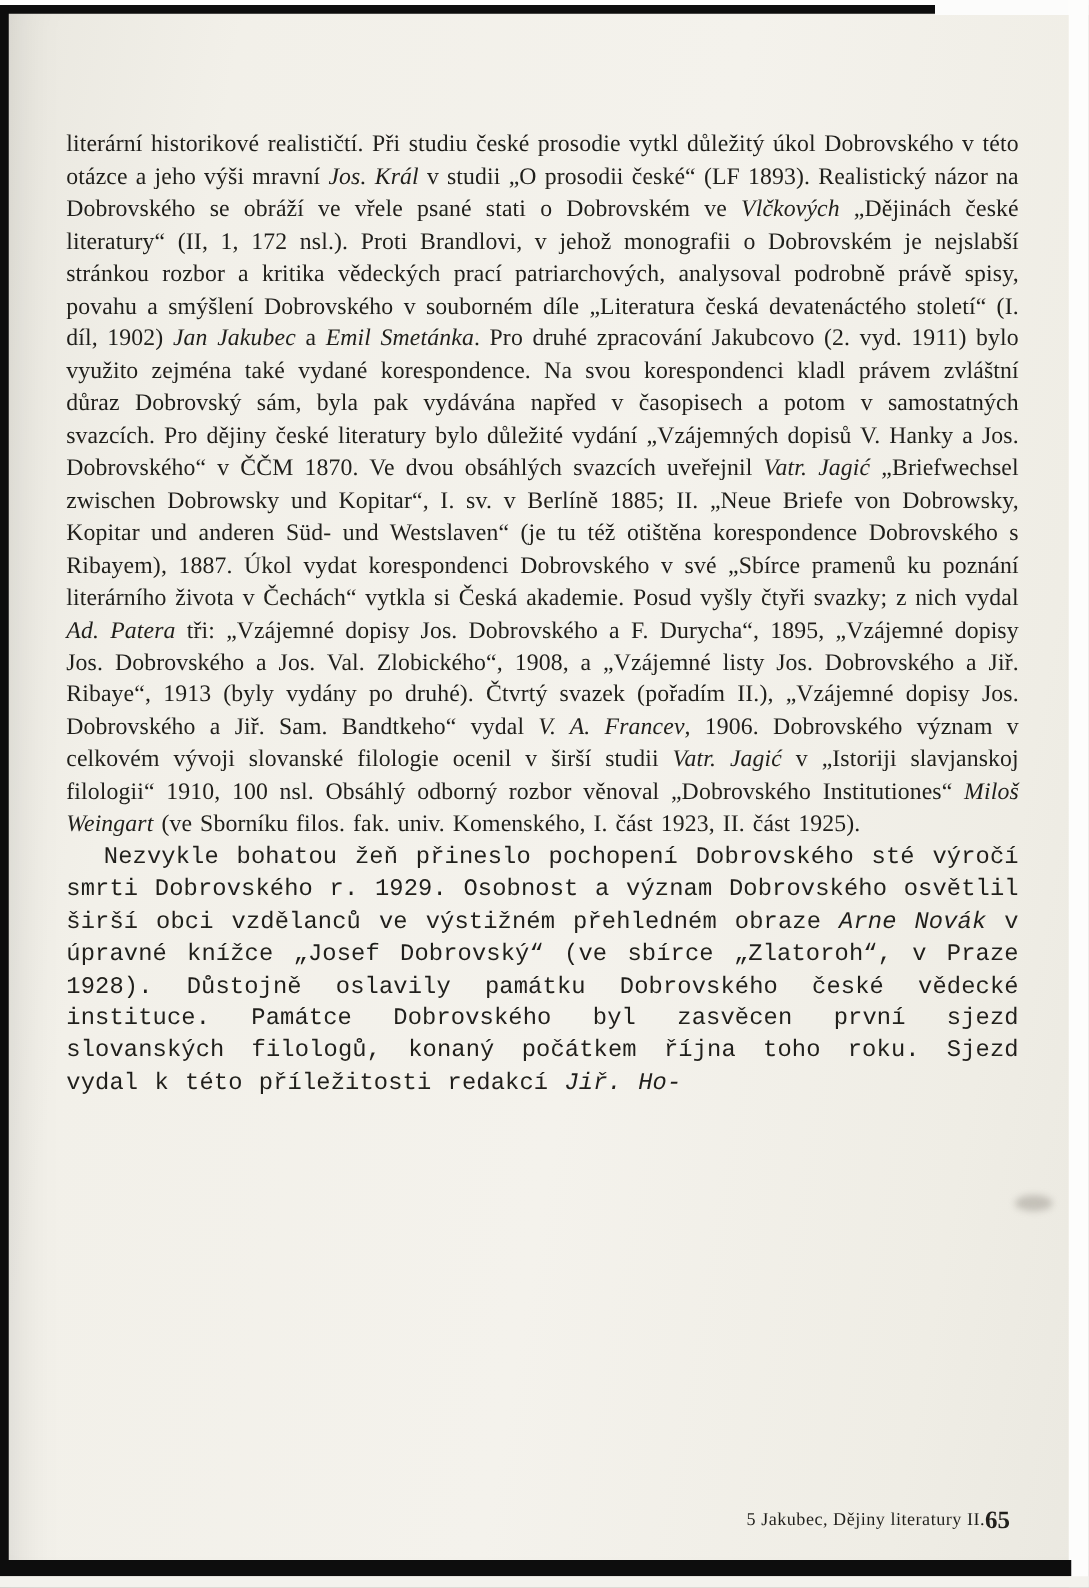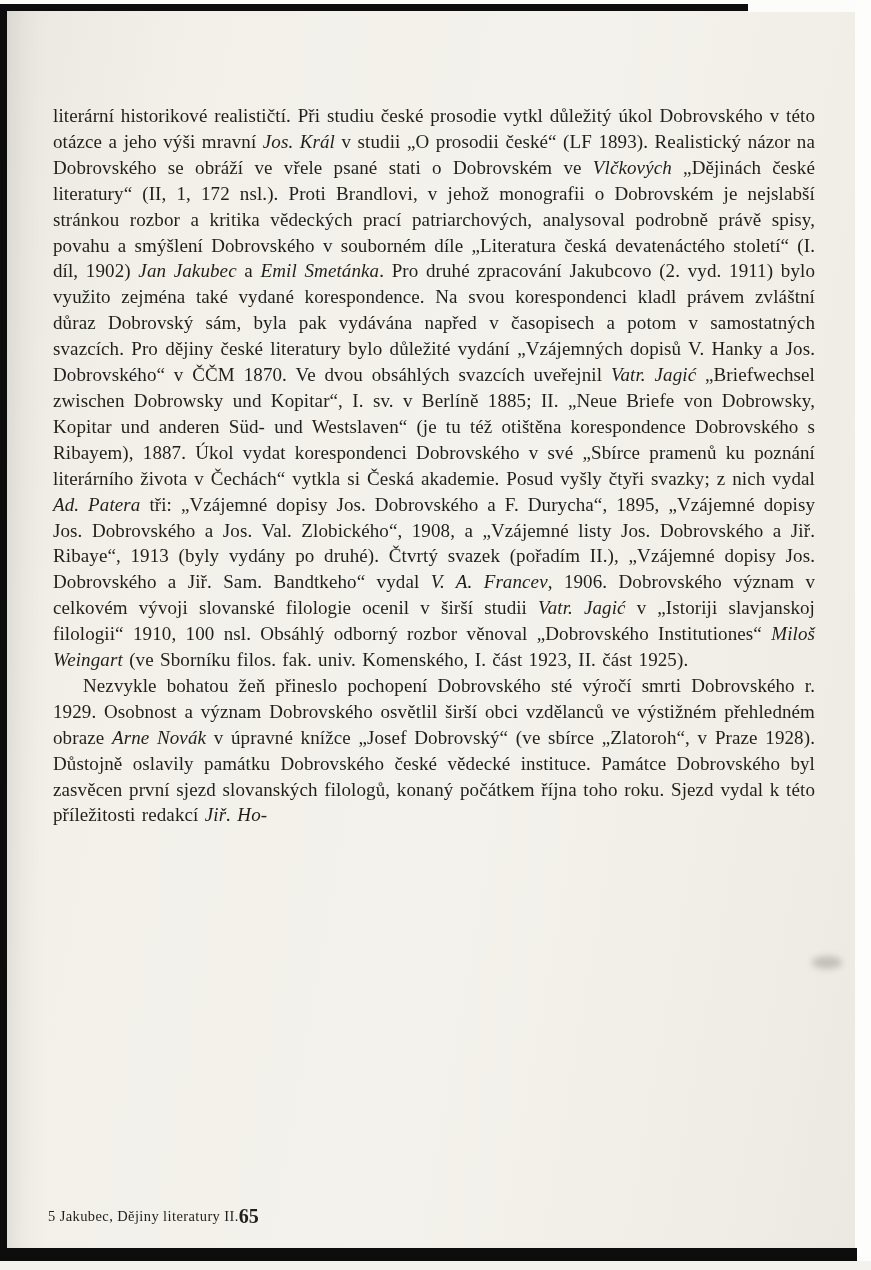"Nezvykle bohatou žeň přineslo pochopení" .para.indent { font-family: none -> Liberation Mono, monospace }
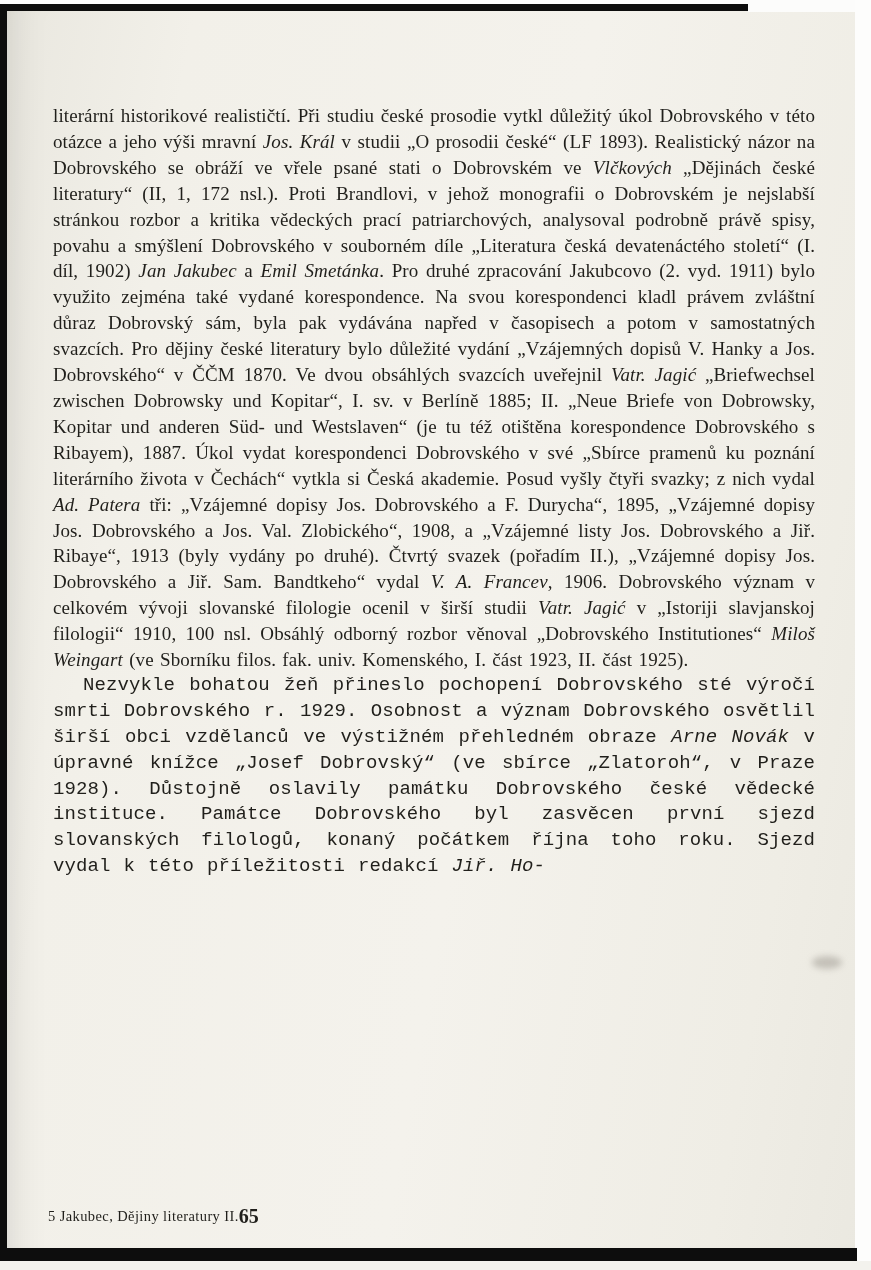"5 Jakubec, Dějiny literatury II." .footer { justify-content: flex-start -> flex-end; left: 48px -> 36px }
